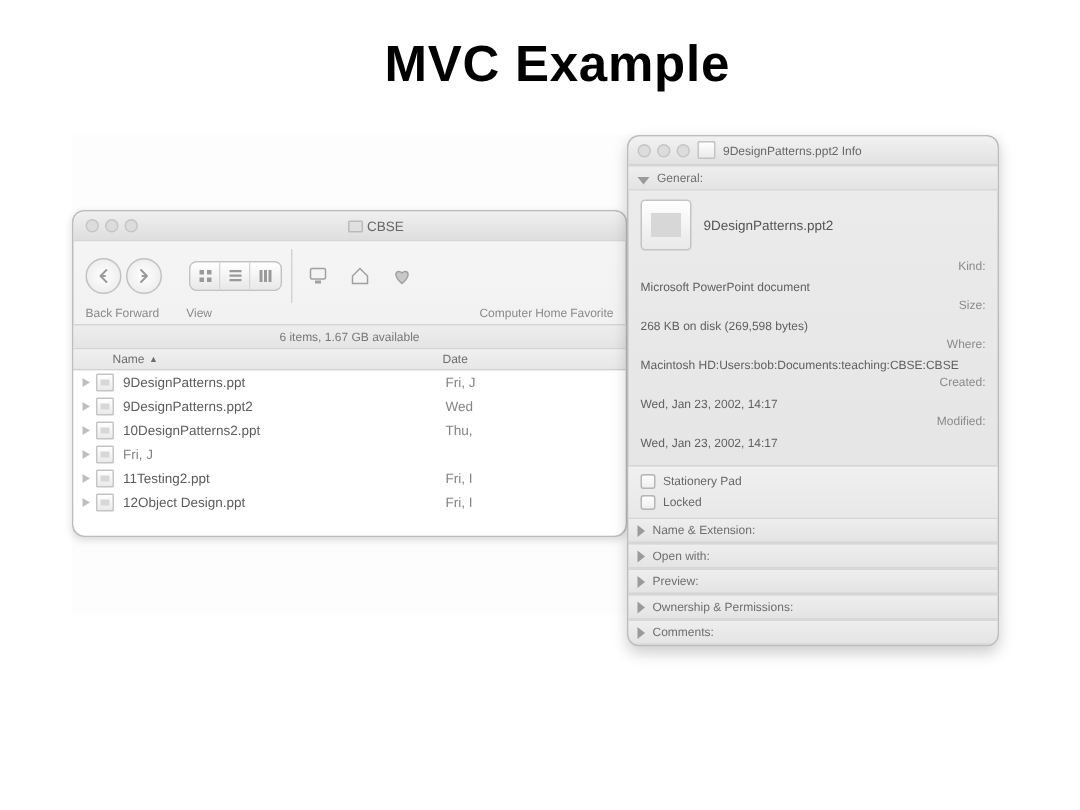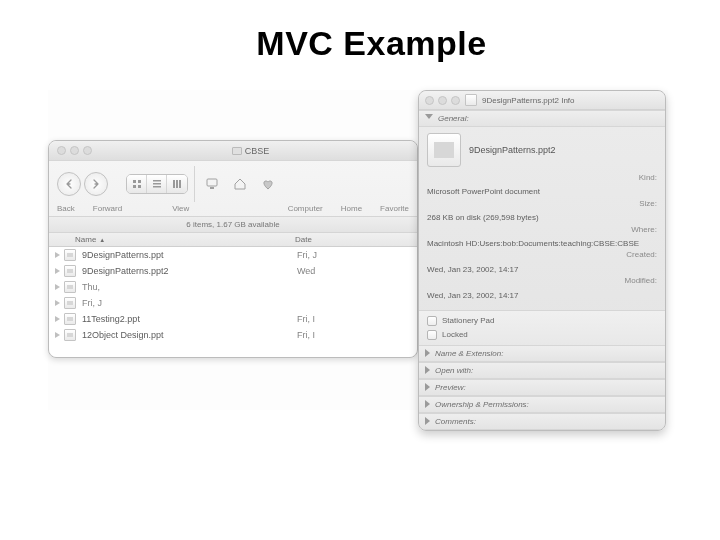"General:" .section-head { align-items: flex-start -> flex-end; font-style: italic -> none }
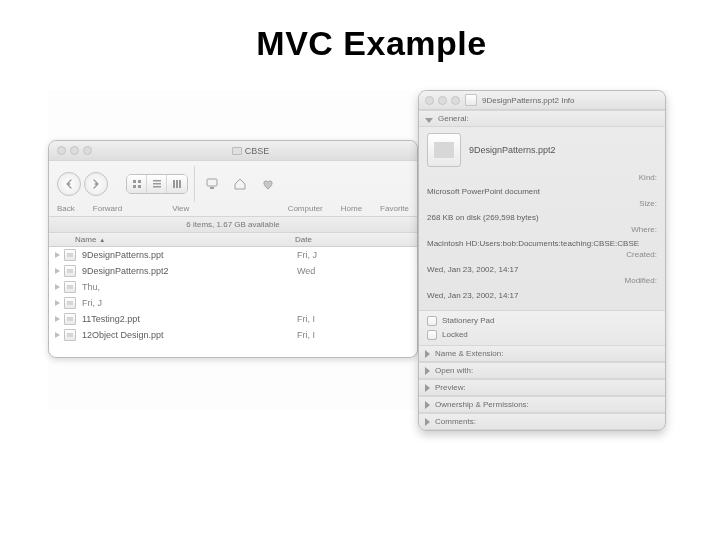"Back" .tool-lbls { gap: 18px -> 2px }
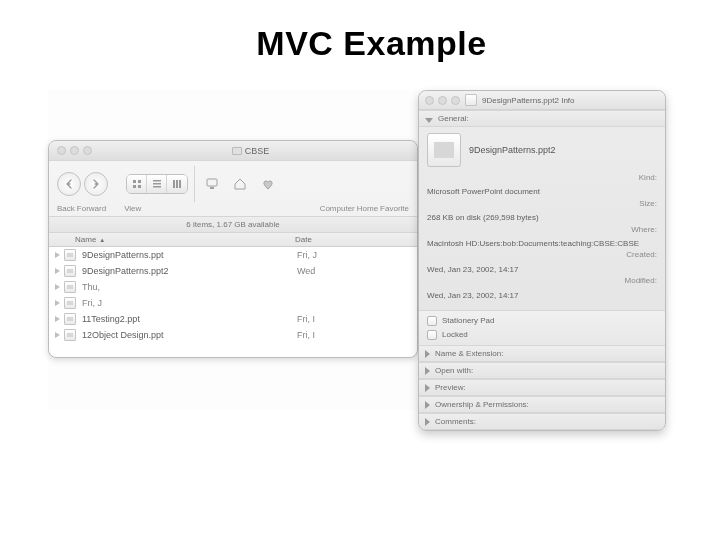"10DesignPatterns2.ppt" span.fname { html: none -> <span>10DesignPatterns2.ppt</span> }
